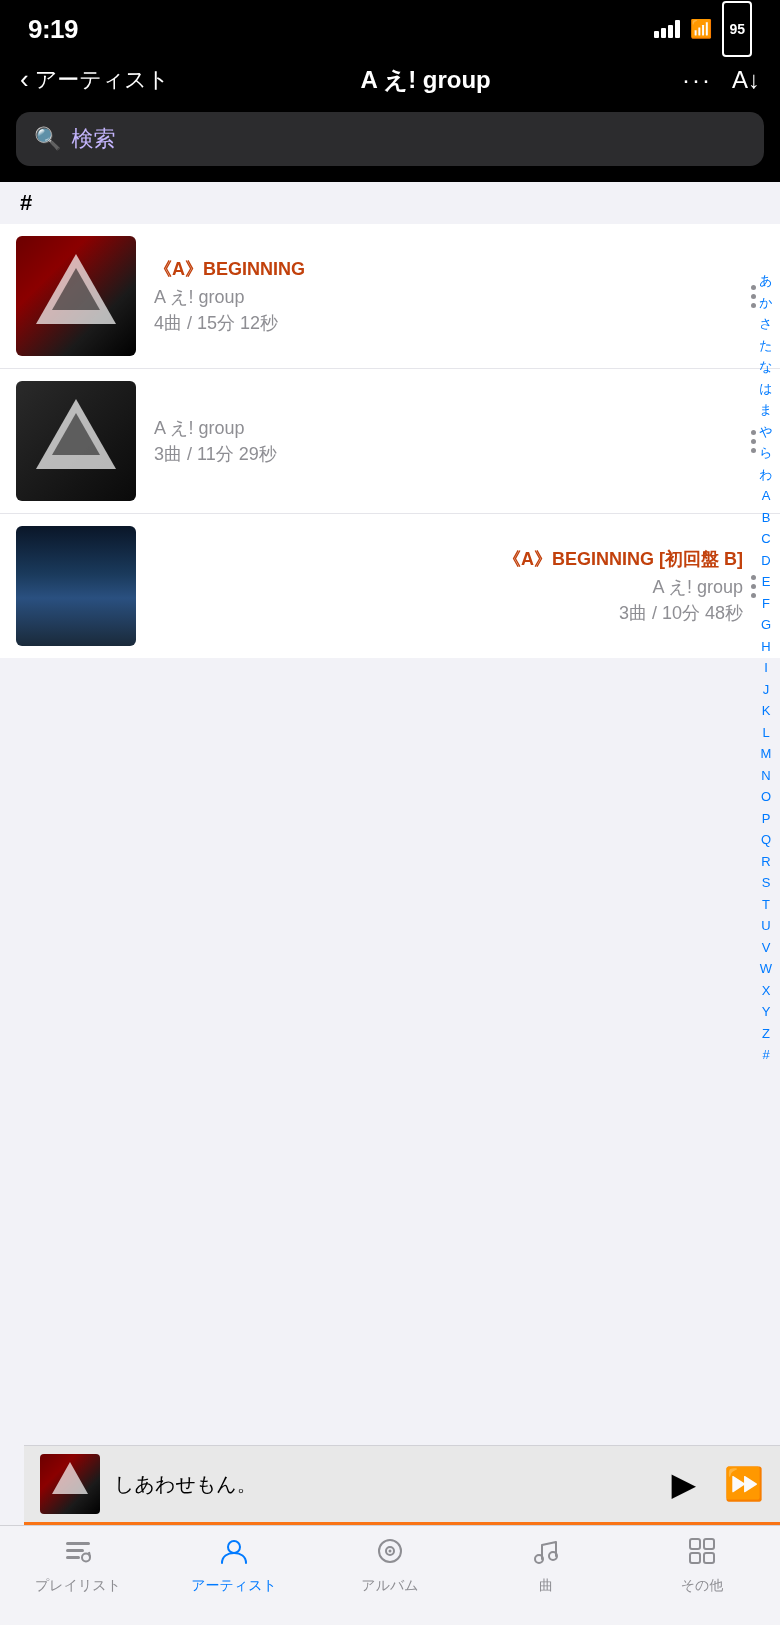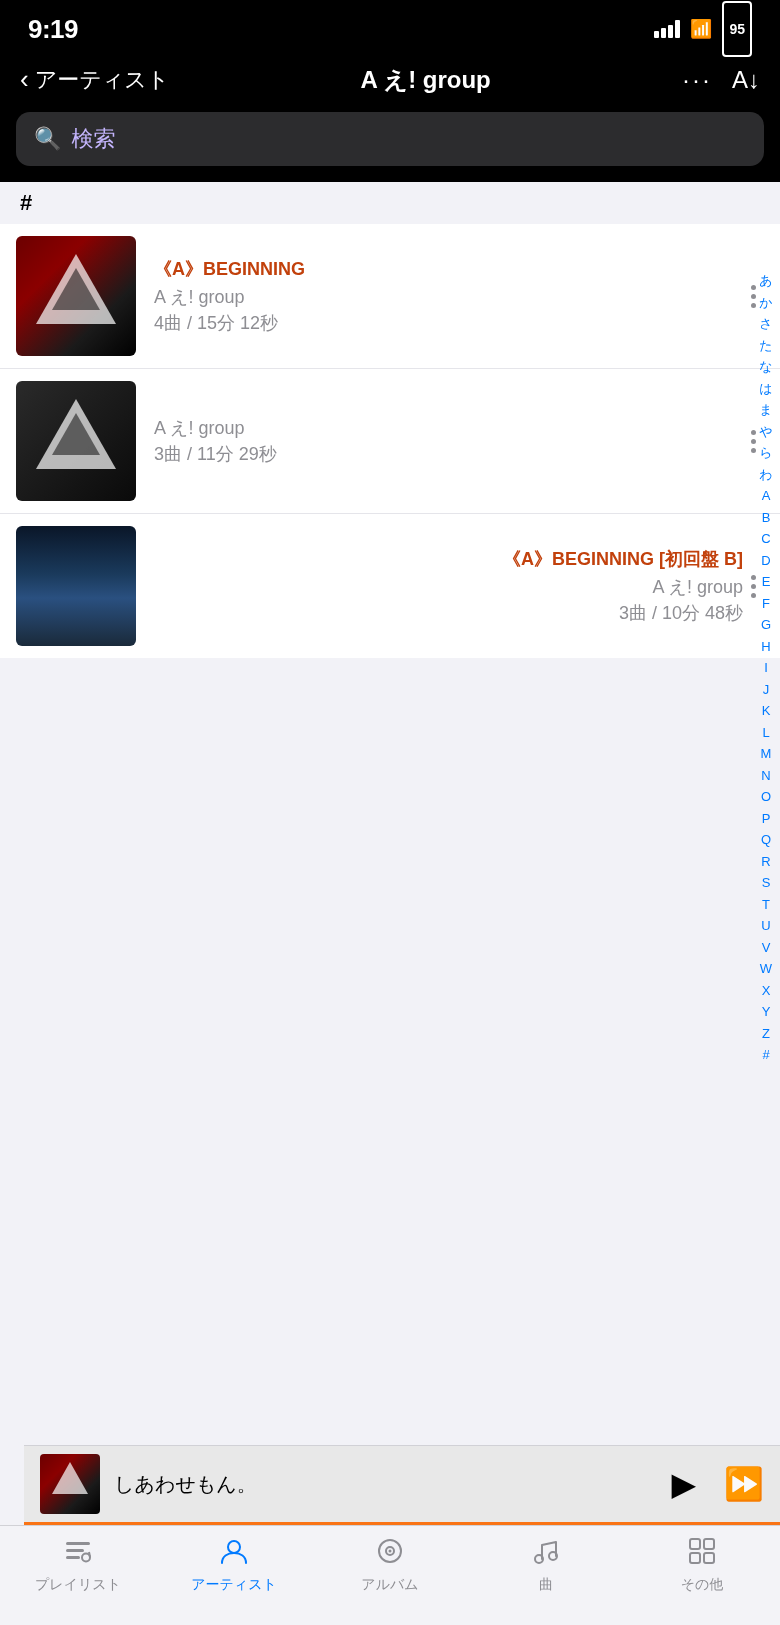"プレイリスト" .tab-item { font-family: none -> Liberation Mono, monospace }
